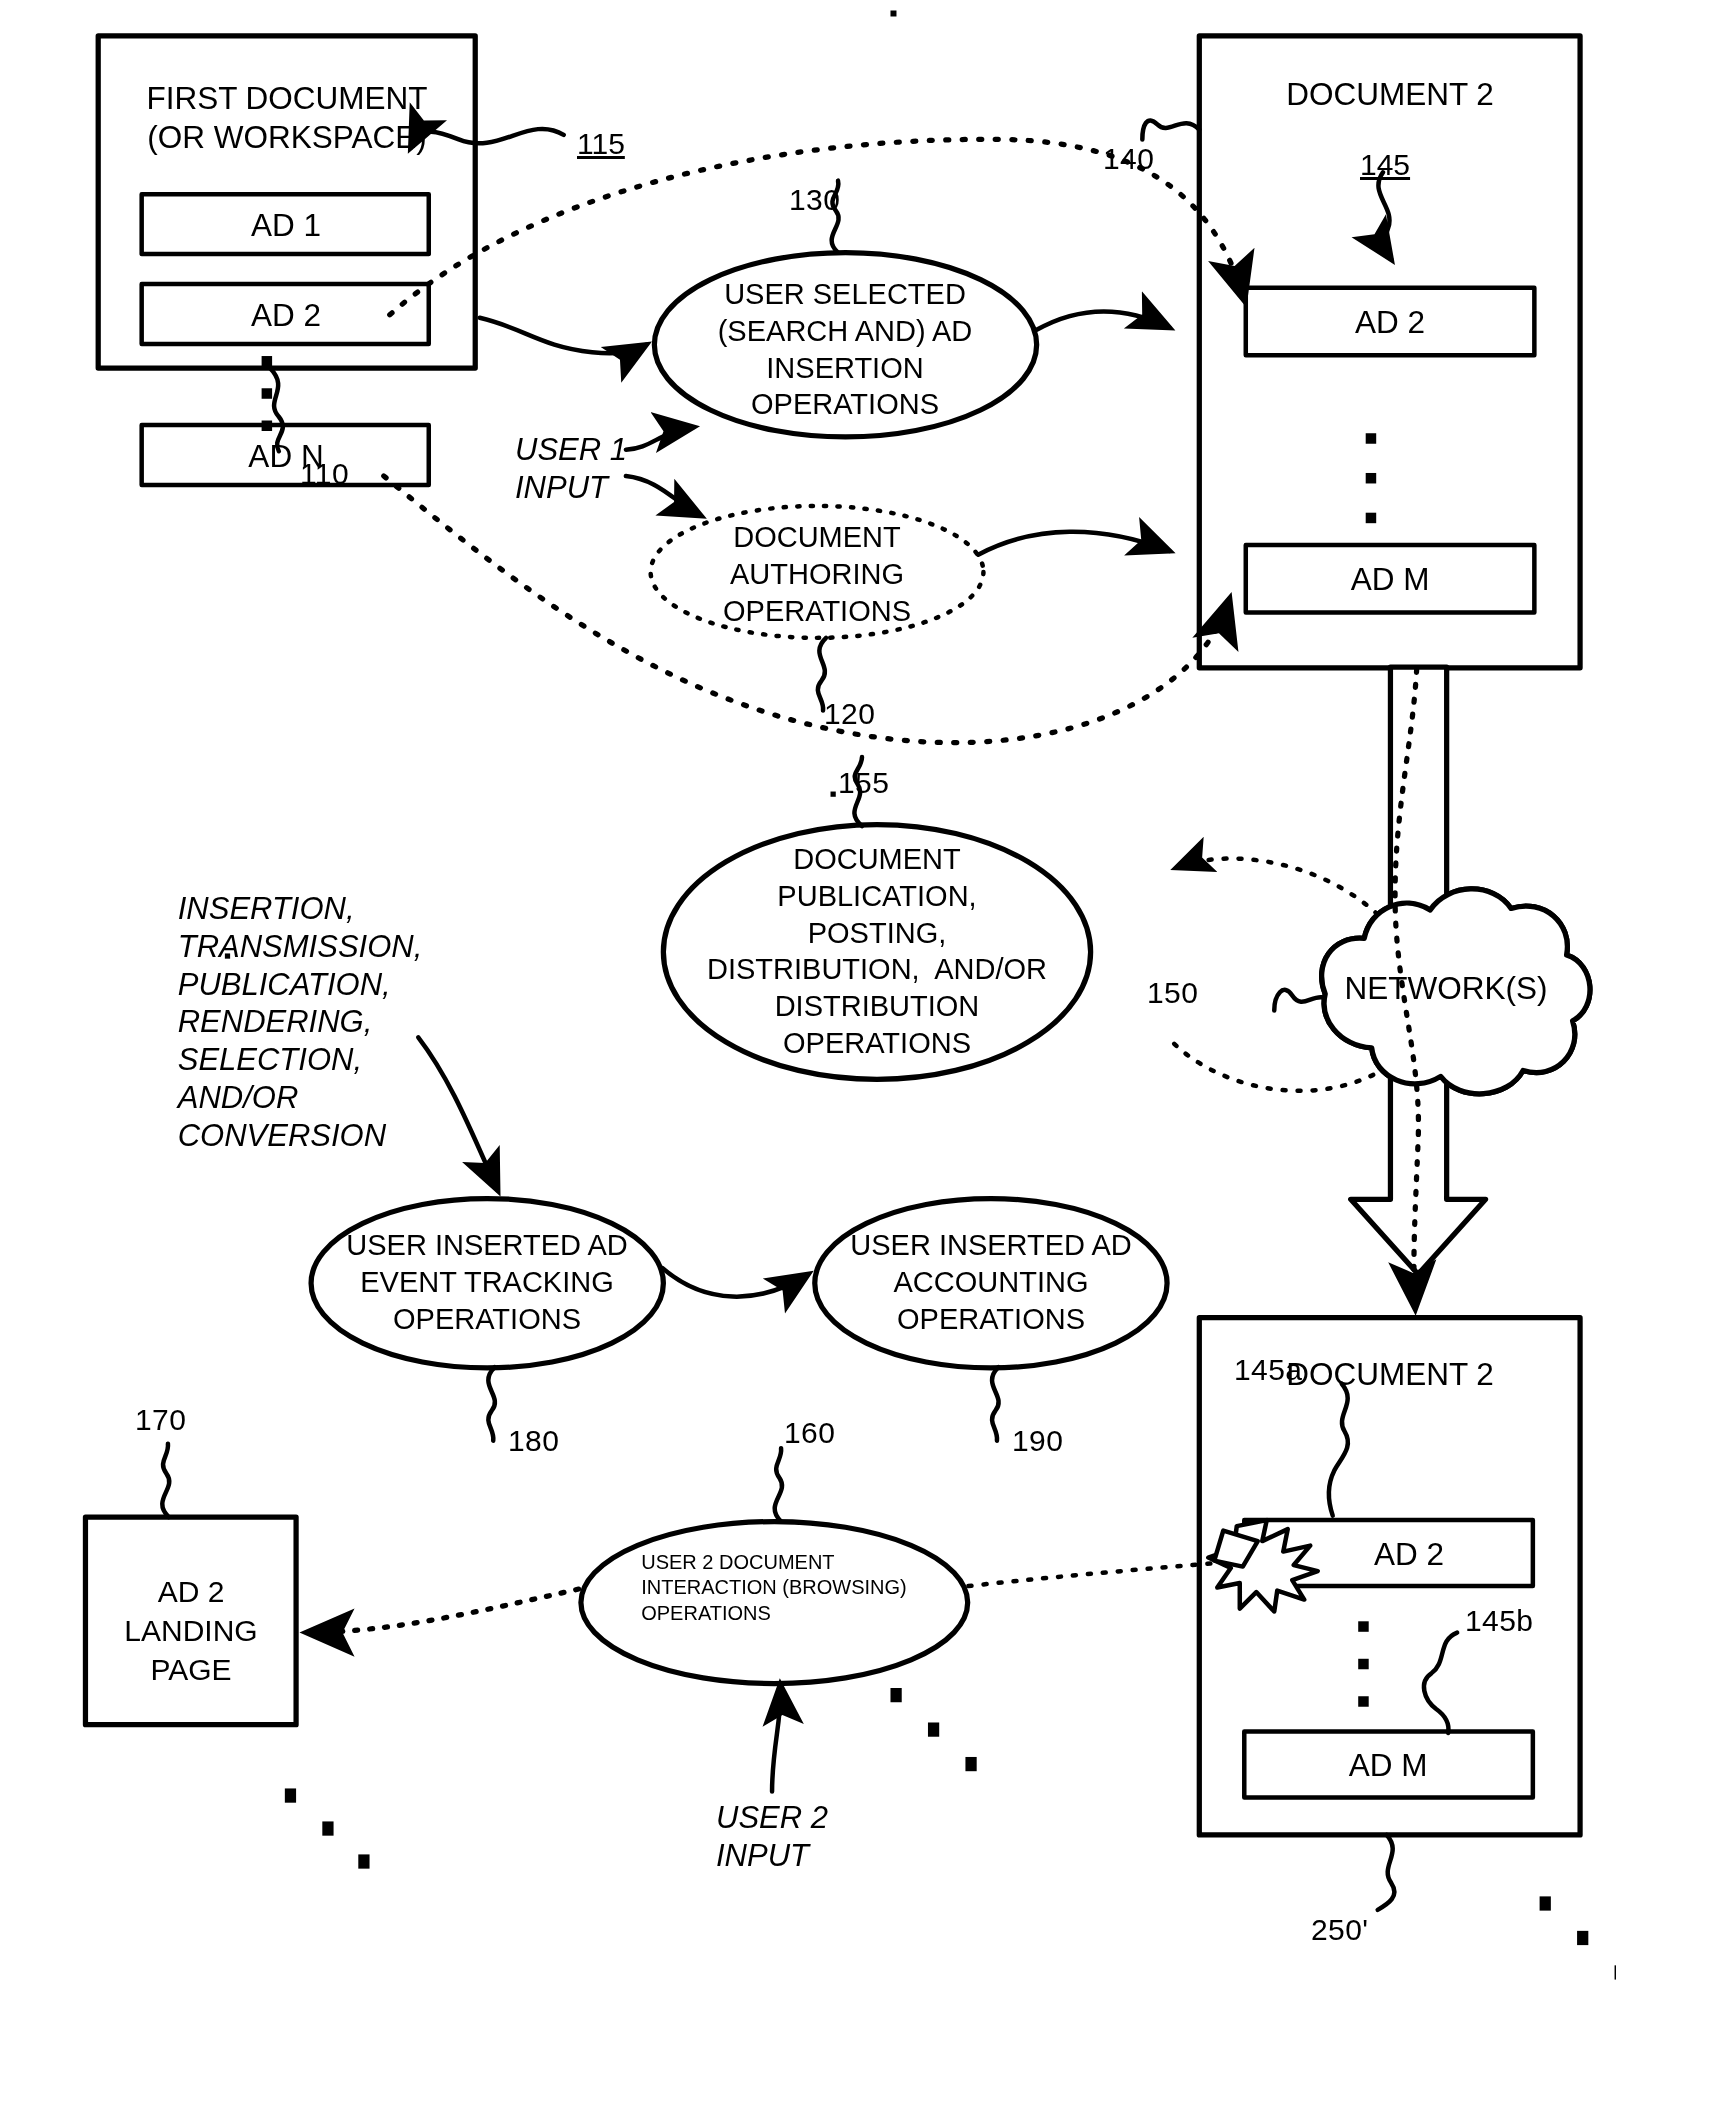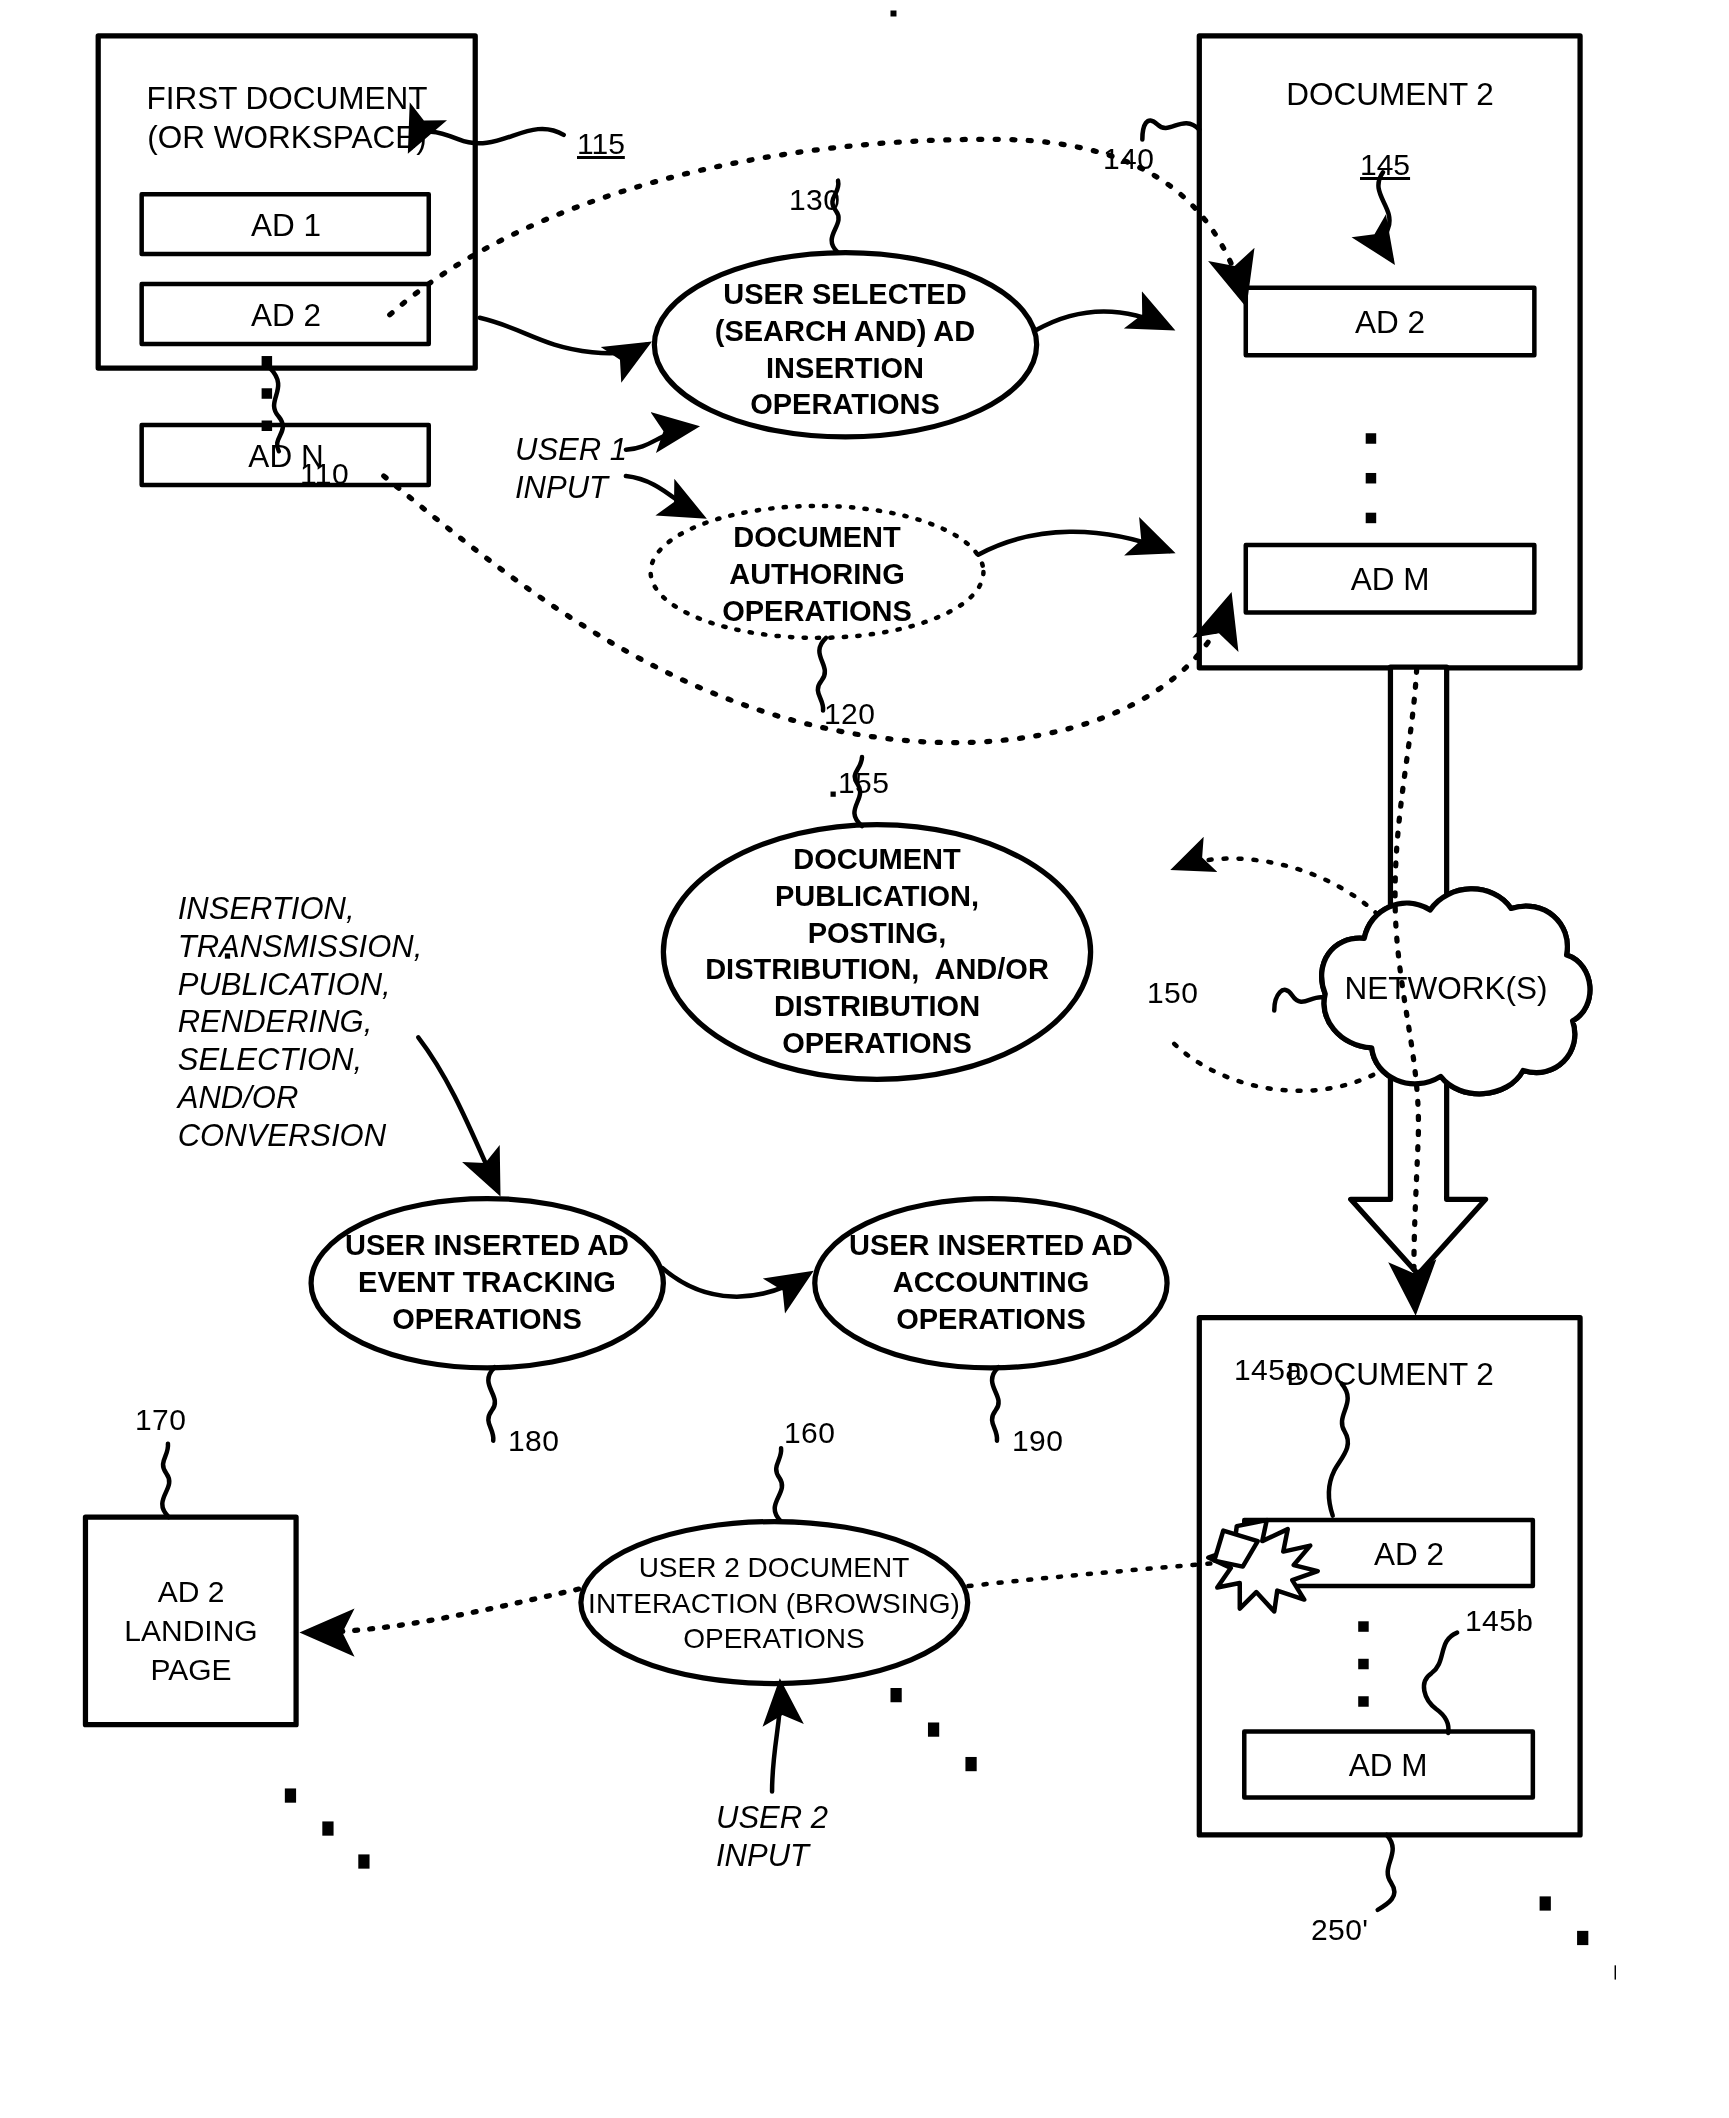"USER SELECTED" .ell { font-weight: bold -> none }
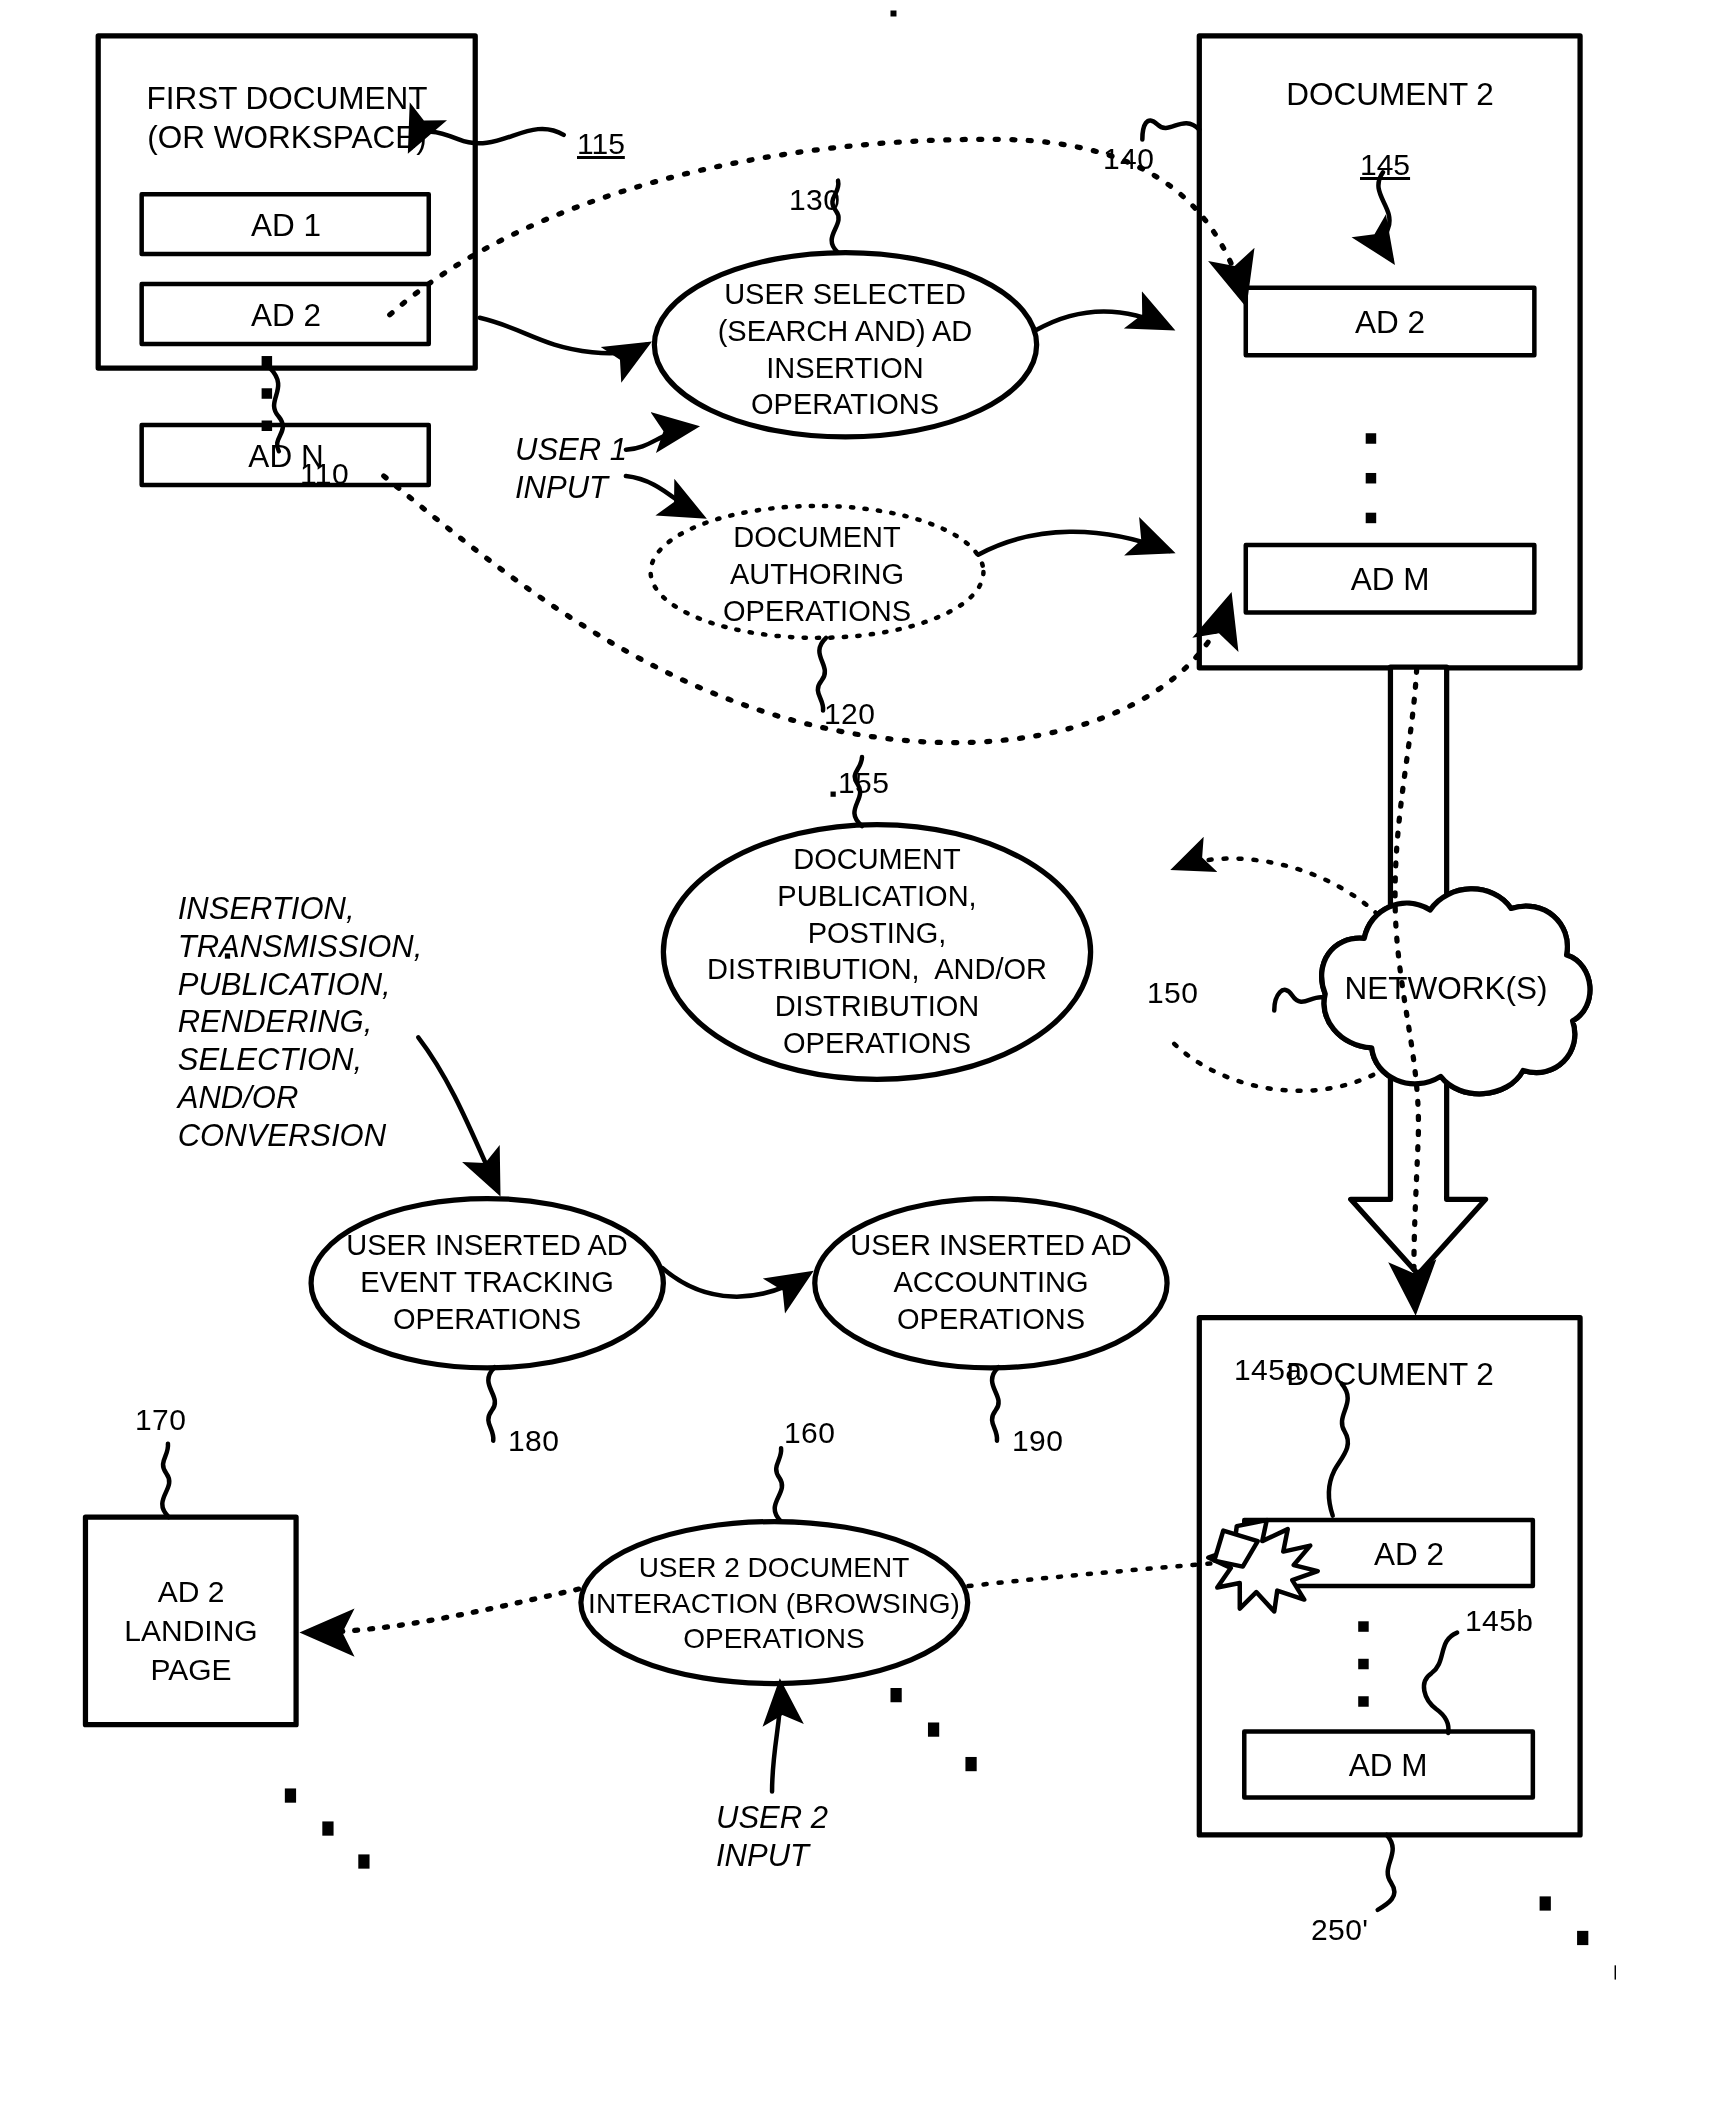"USER 2 DOCUMENT" .ell-sm { font-size: 28px -> 20px; text-align: center -> left }
